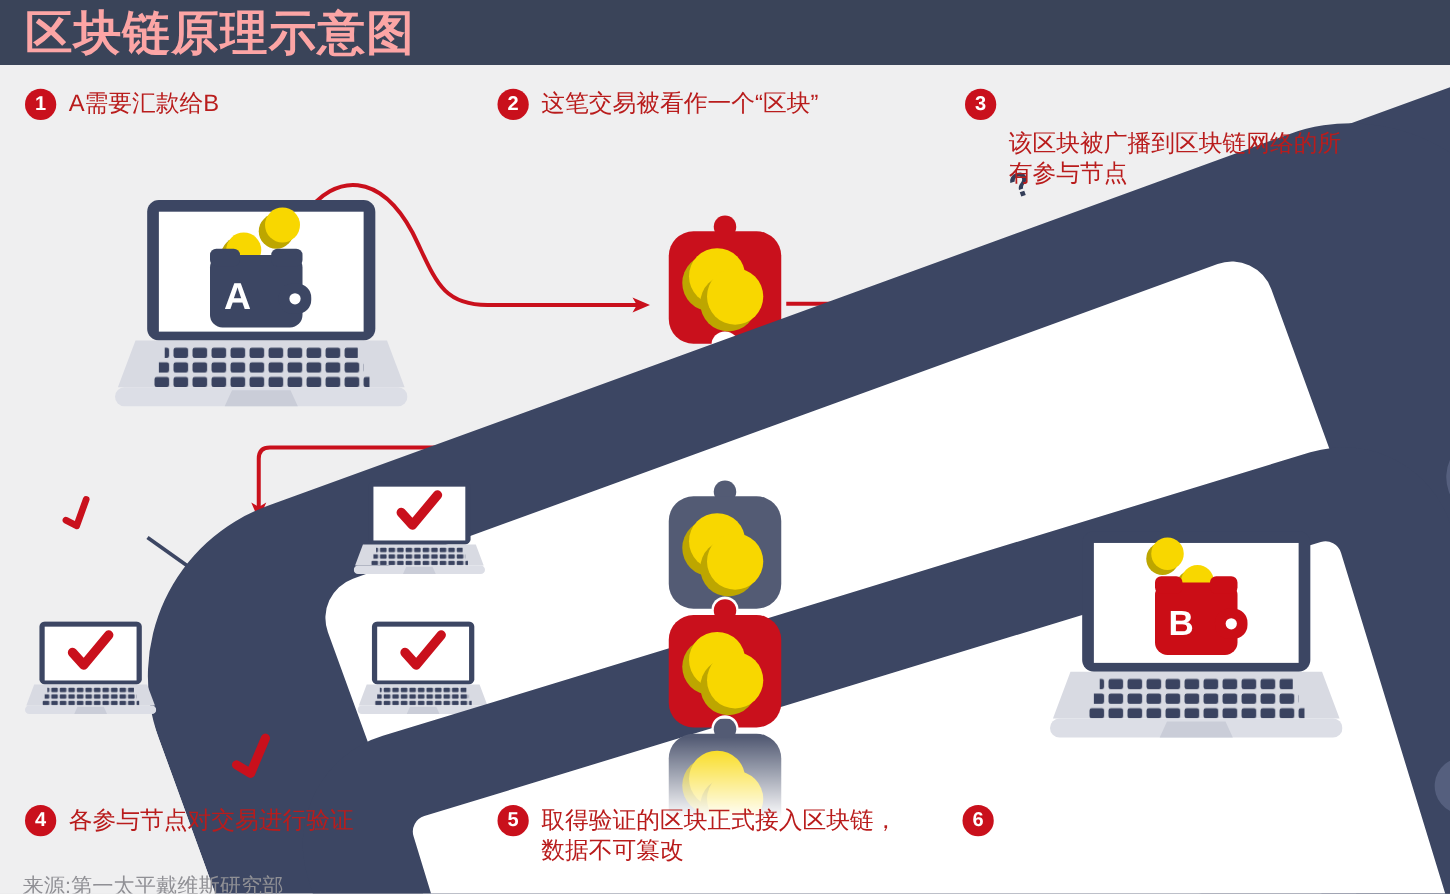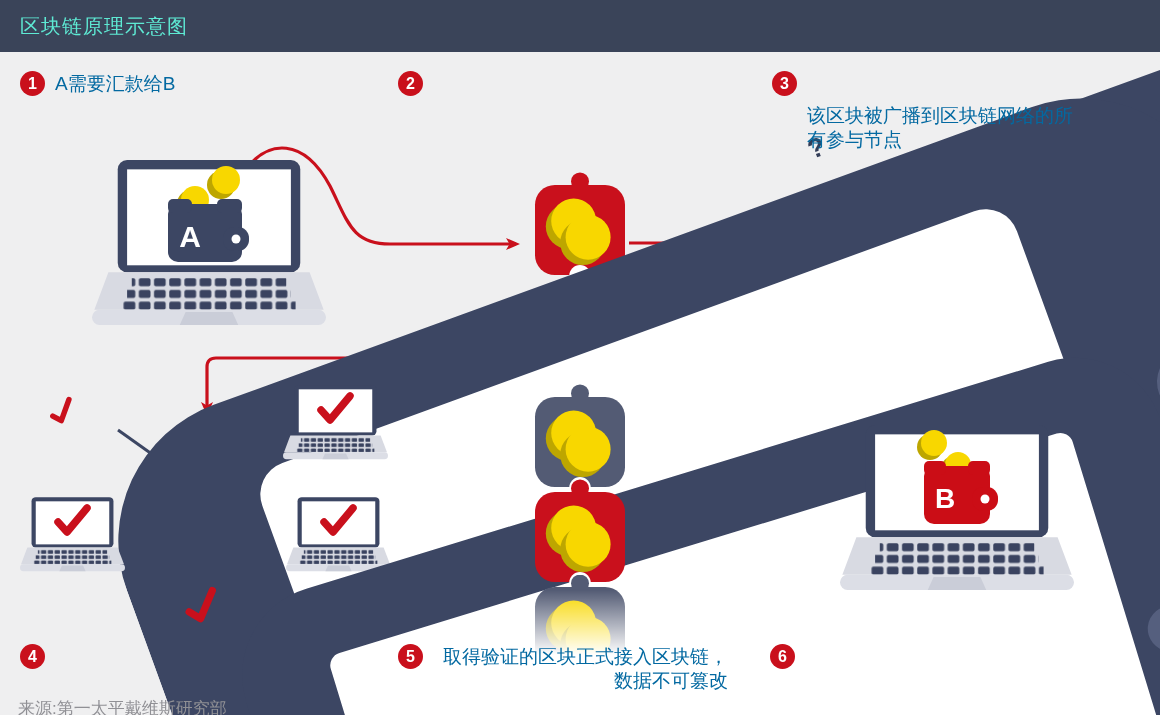"区块链原理示意图" .title { color: #5eead4 -> #fca5a5; font-size: 20px -> 38px; font-weight: normal -> bold }
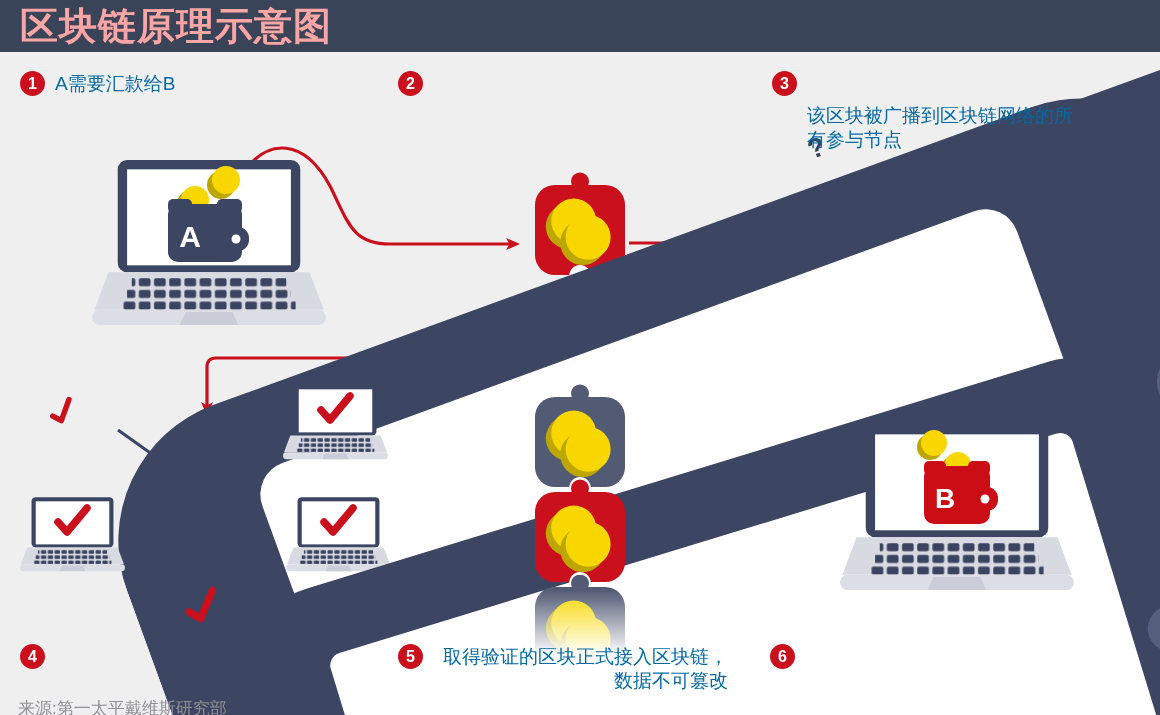"A需要汇款给B" .stext { color: #0369a1 -> #b91c1c }
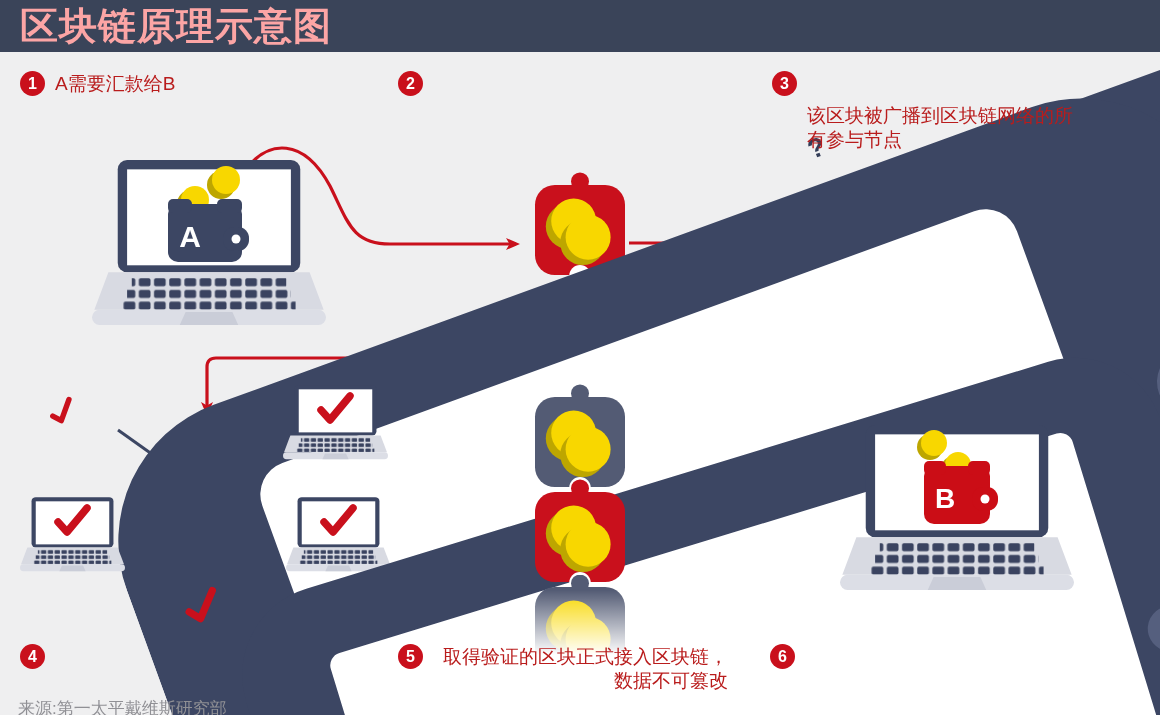"这笔交易被看作一个“区块”" div.stext { html: none -> <div>这笔交易被看作一个“区块”</div> }
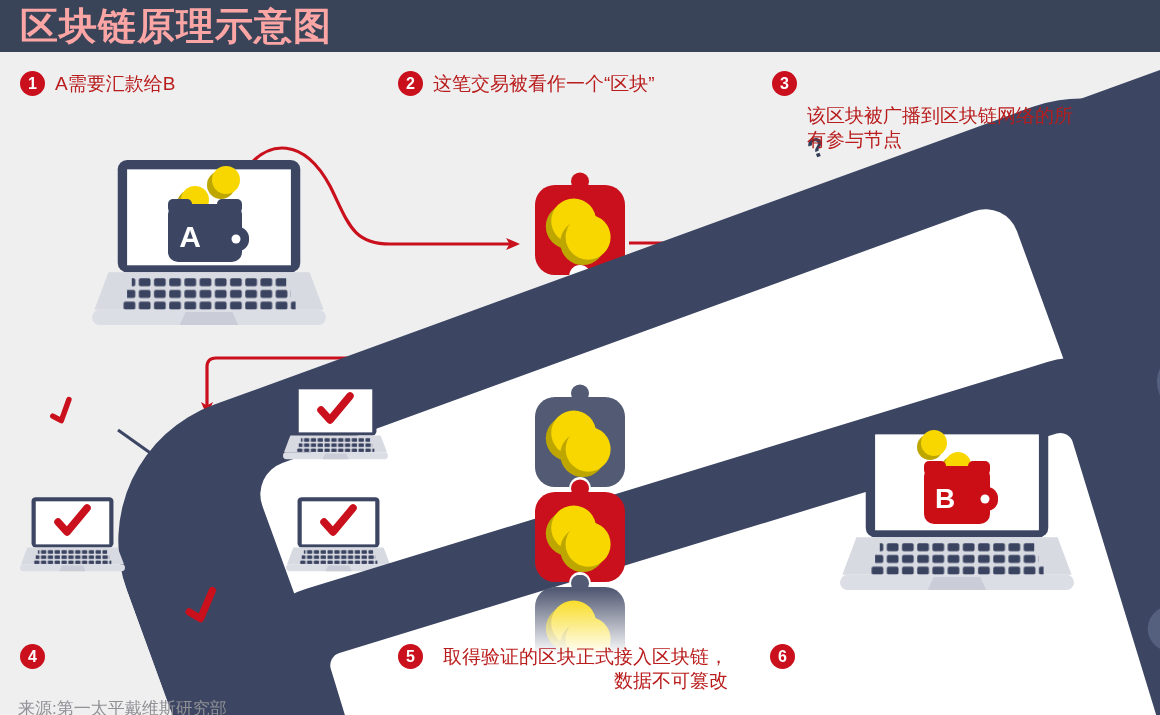"各参与节点对交易进行验证" div.stext { html: none -> <div>各参与节点对交易进行验证</div> }
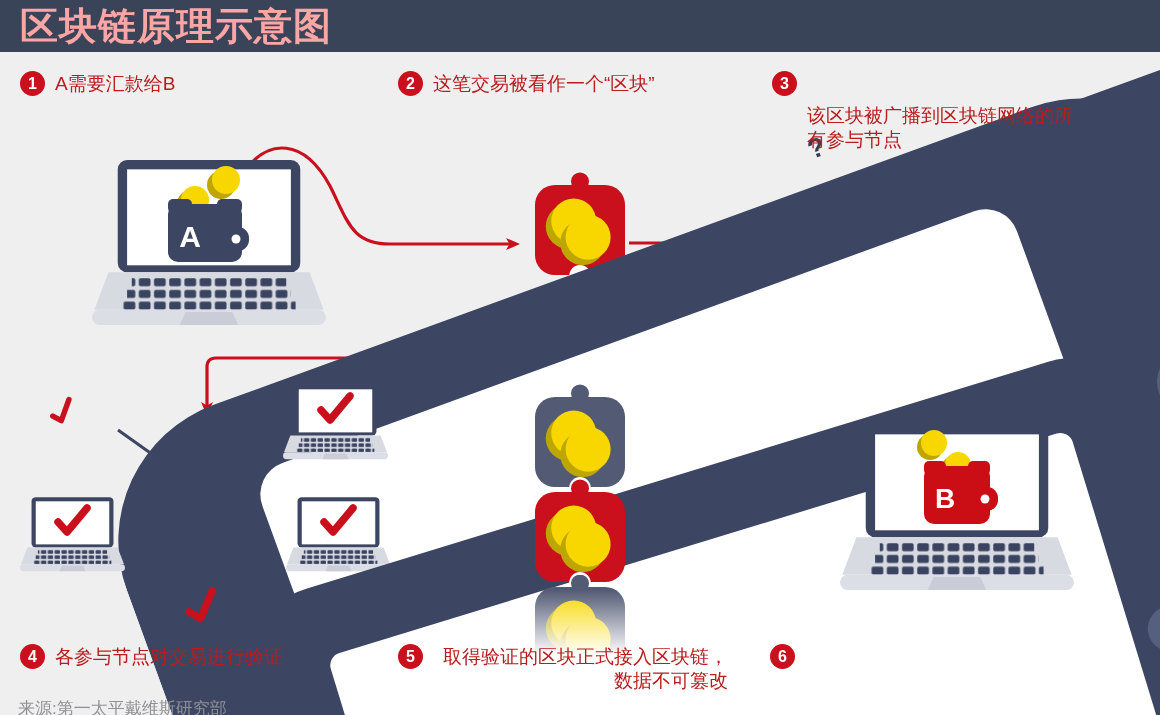"取得验证的区块正式接入区块链，数据不可篡改" div.stext { text-align: right -> none }
